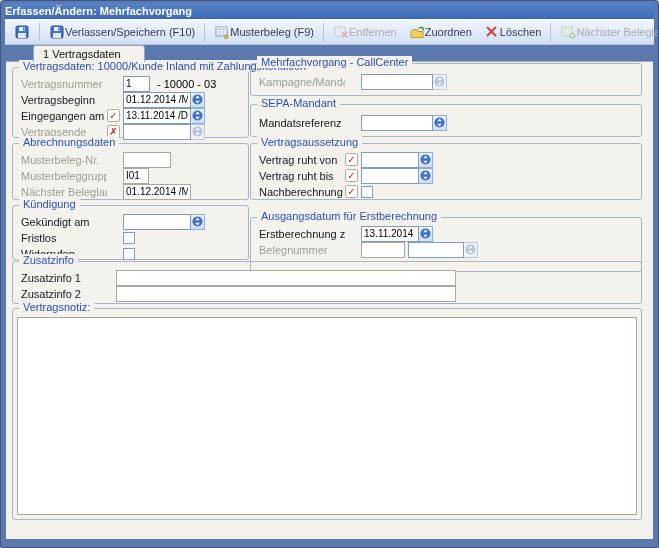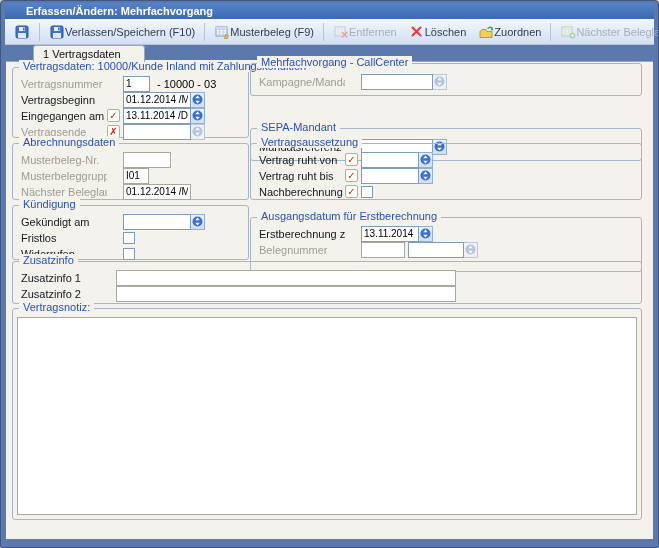"Erfassen/Ändern: Mehrfachvorgang" .titlebar { padding-left: 21px -> 0 }
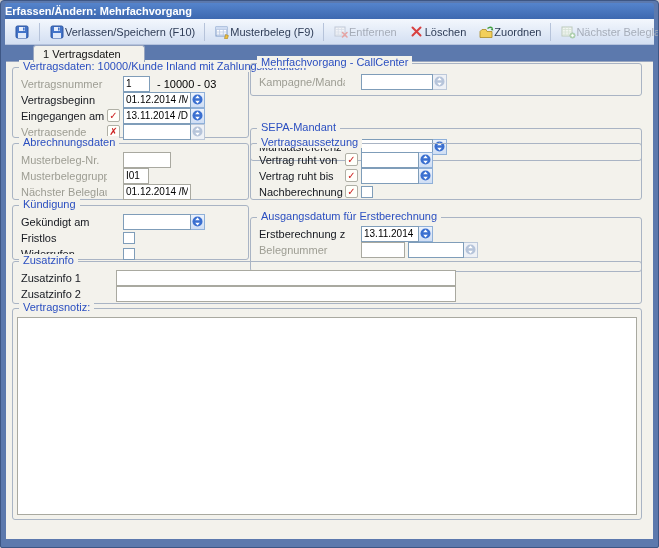"Löschen" button.tb { order: before "Zuordnen" -> after "Zuordnen" }
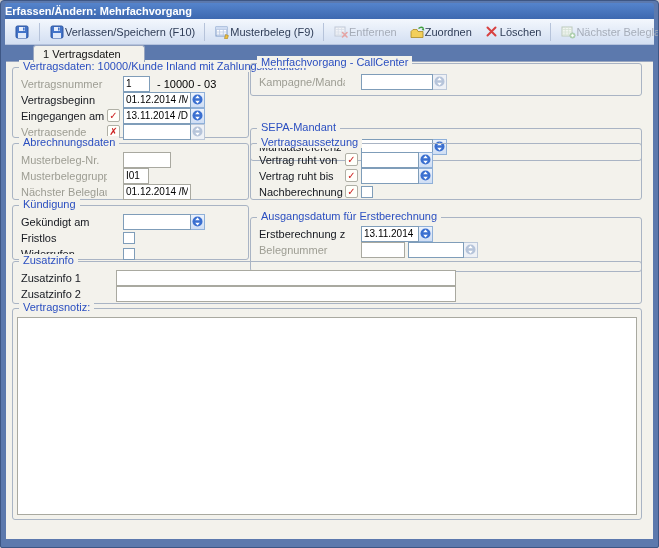"SEPA-Mandant" #g-sepa { margin-top: 24px -> none }
